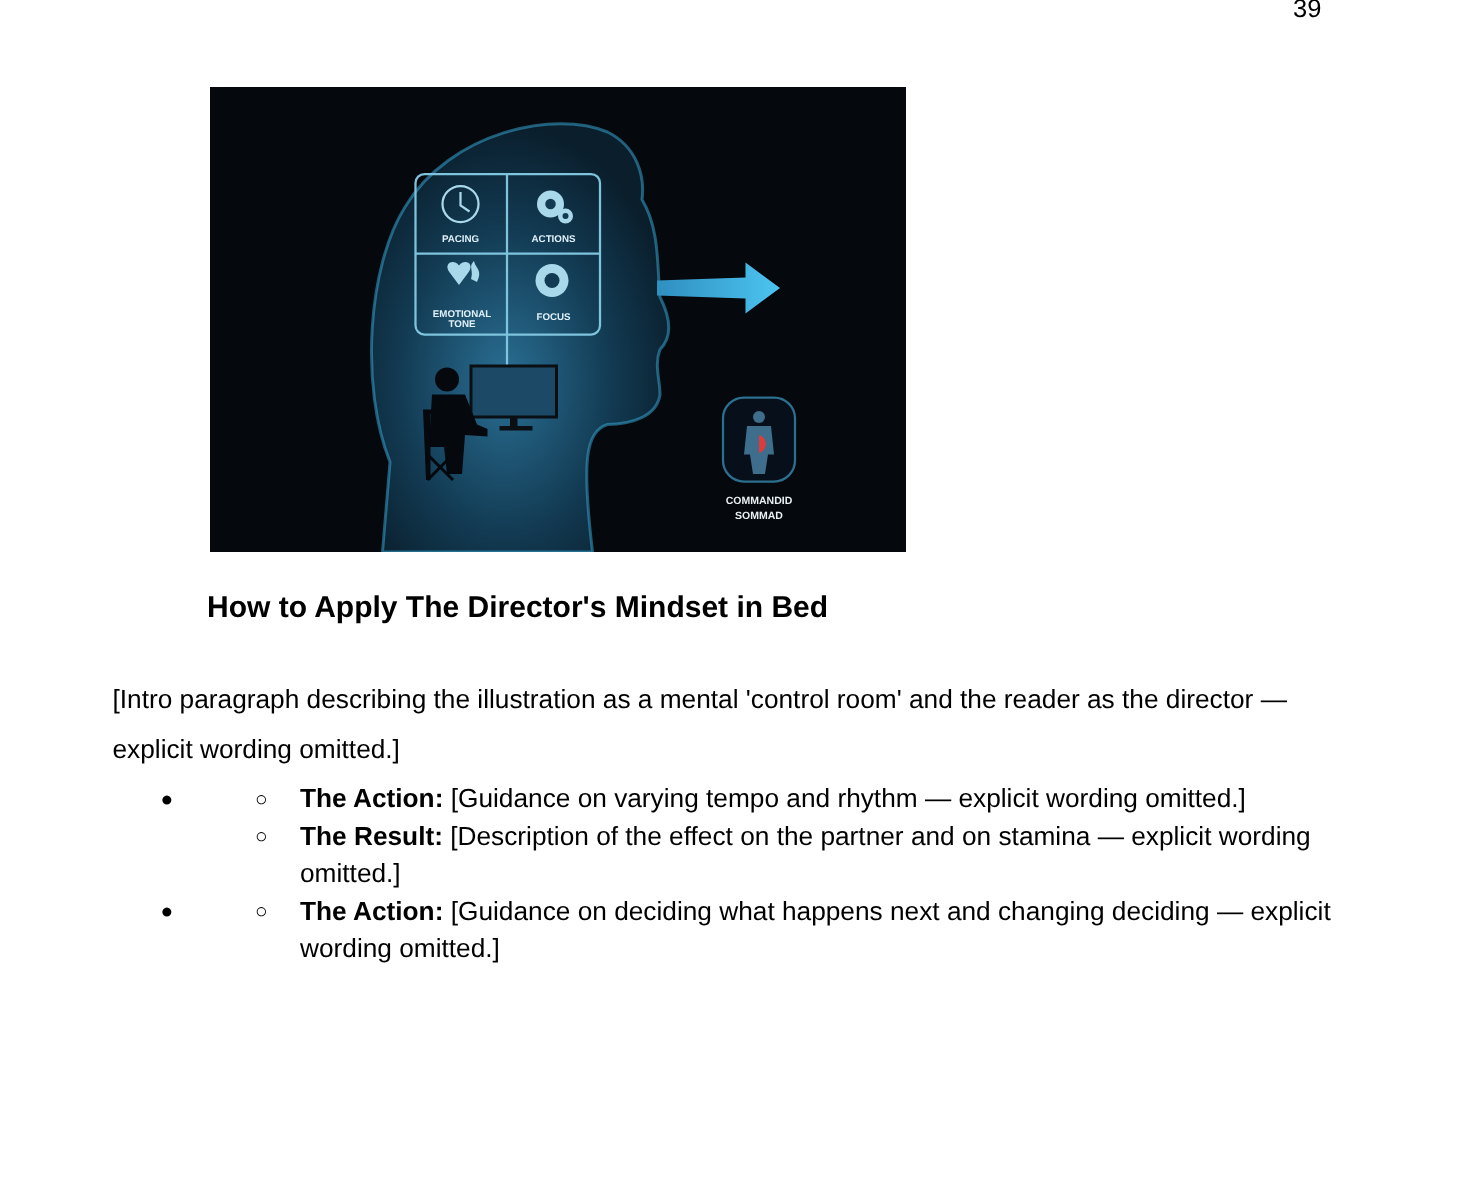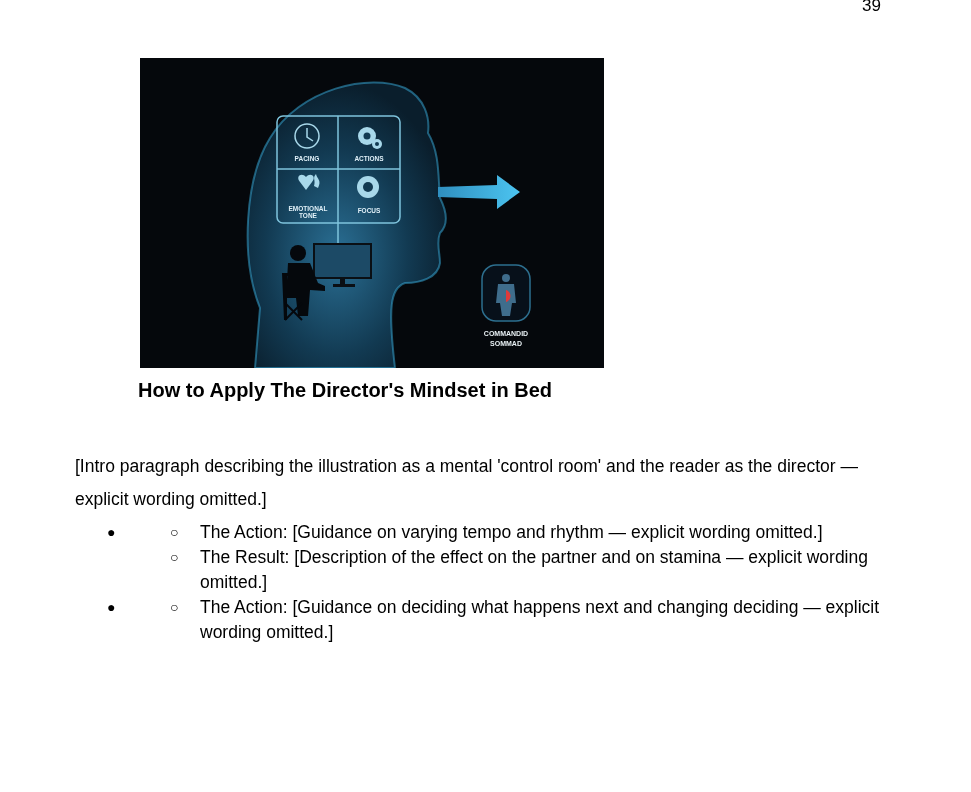"How to Apply The Director's" .section-title { top: 379px -> 394px }
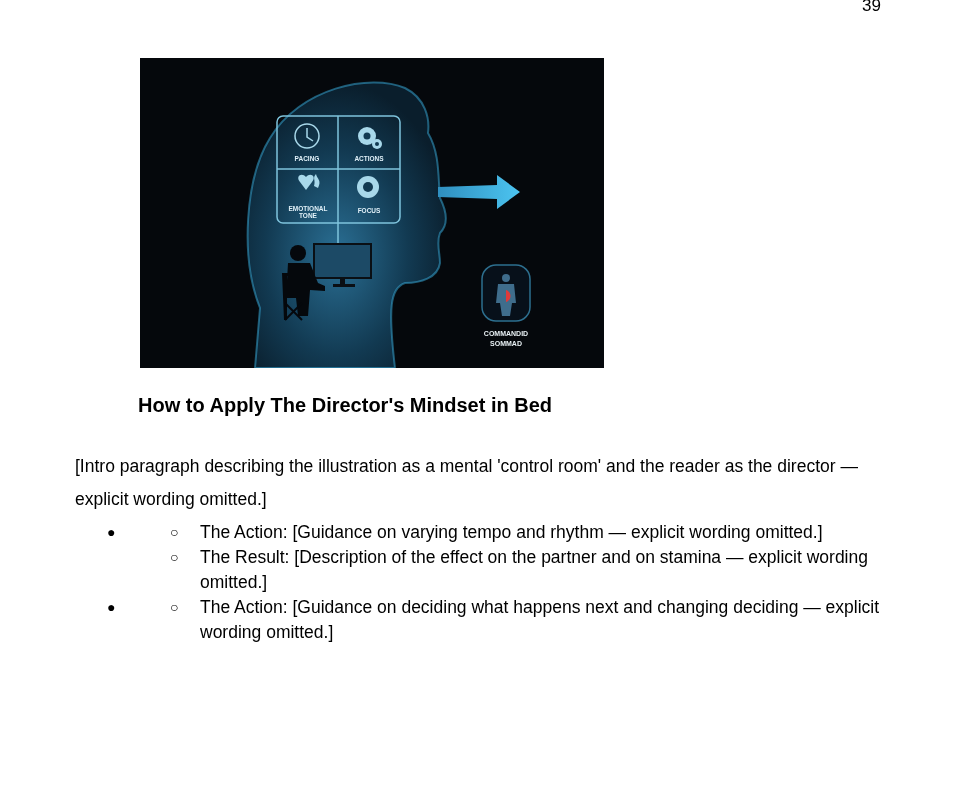"The Action:" .l2 b { font-weight: normal -> bold }
